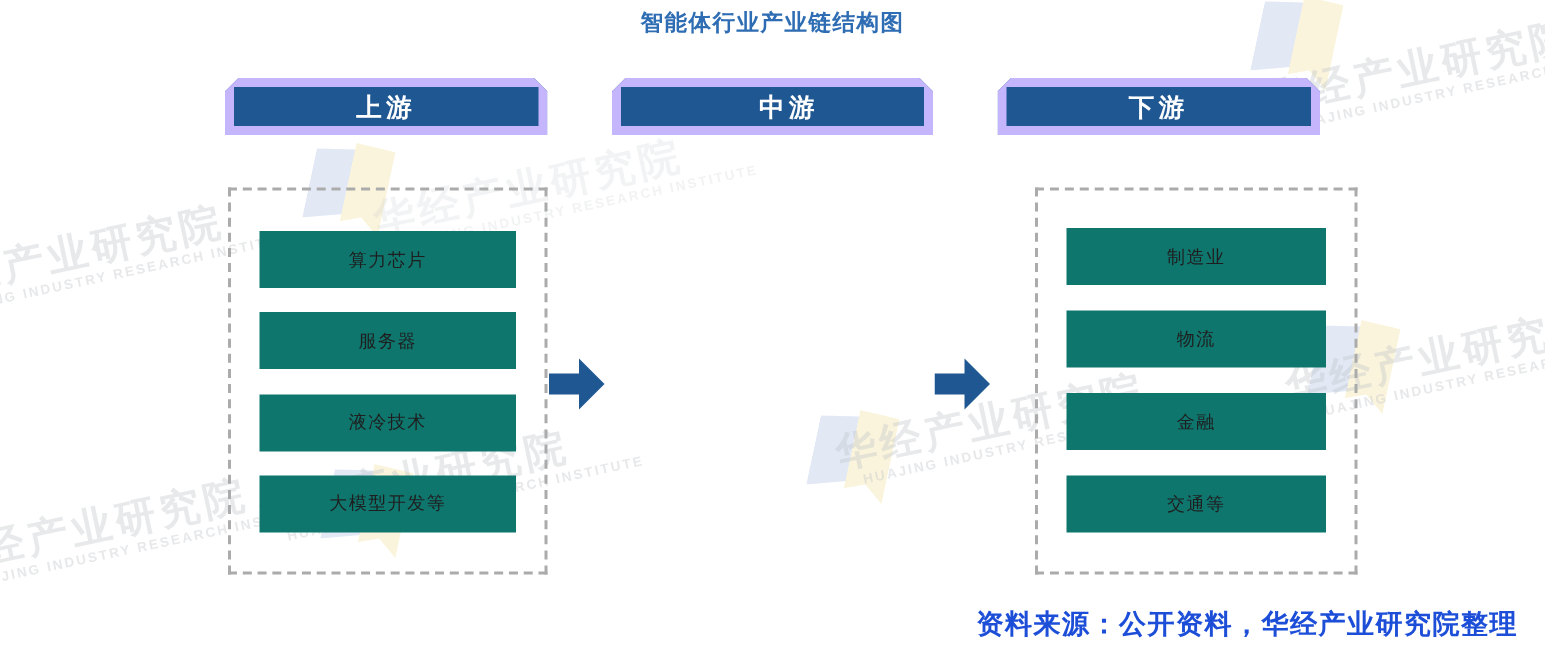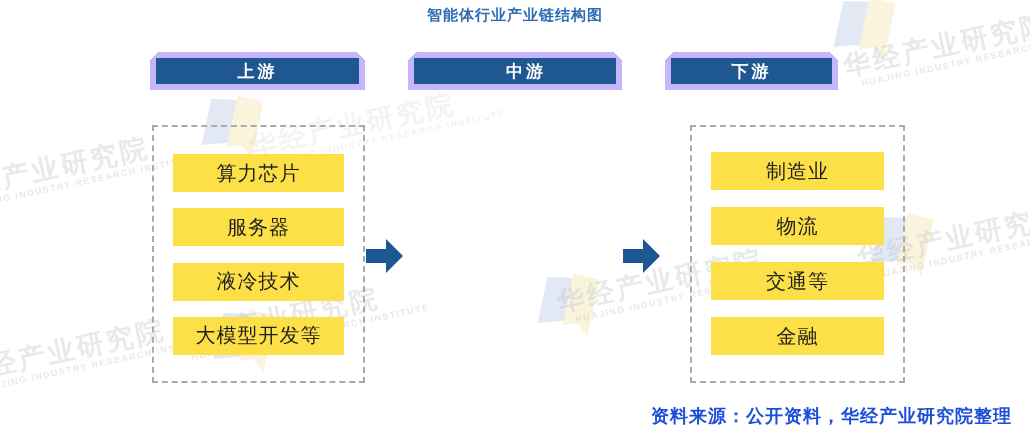"下游" .hdr-3 { width: 173px -> 215px }
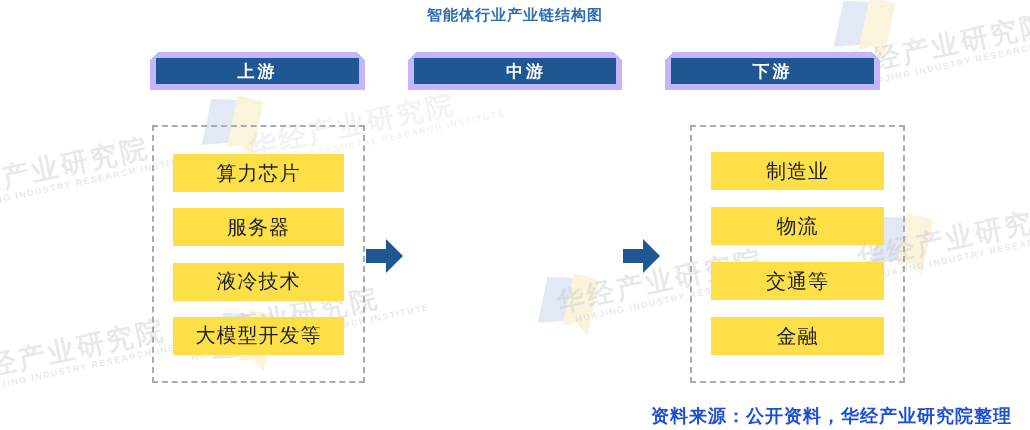"算力芯片" .box { background: #fde047 -> #0f766e; font-size: 20px -> 12px }
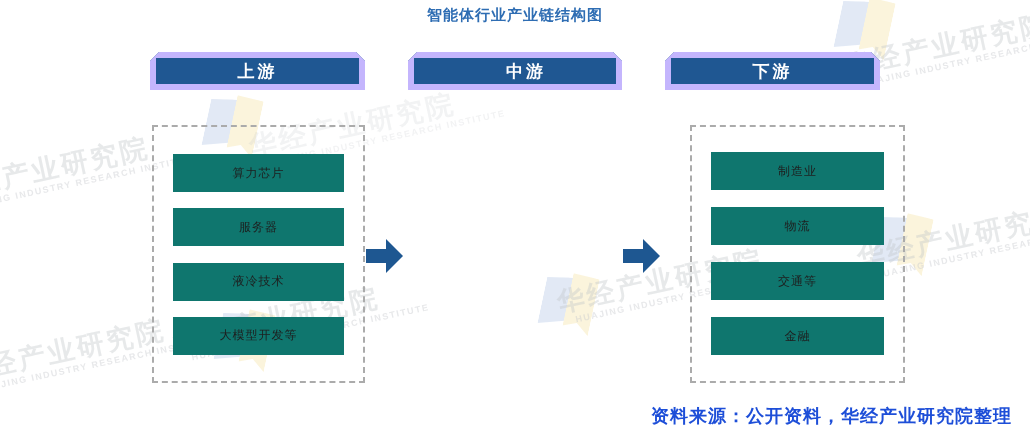"交通等" div.box { order: before "金融" -> after "金融" }
